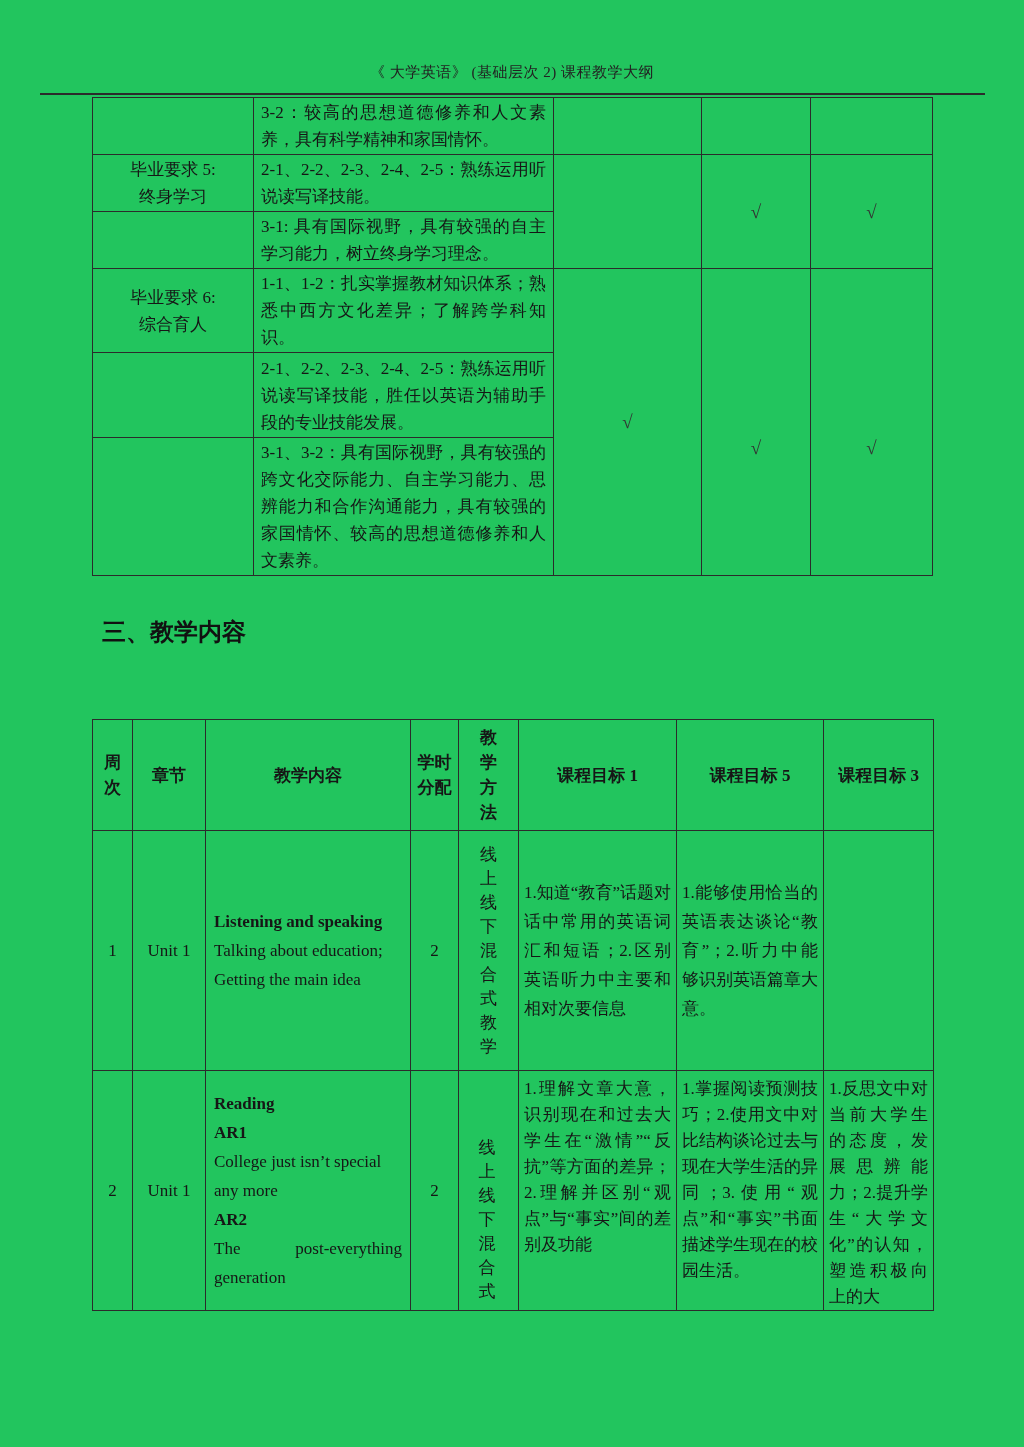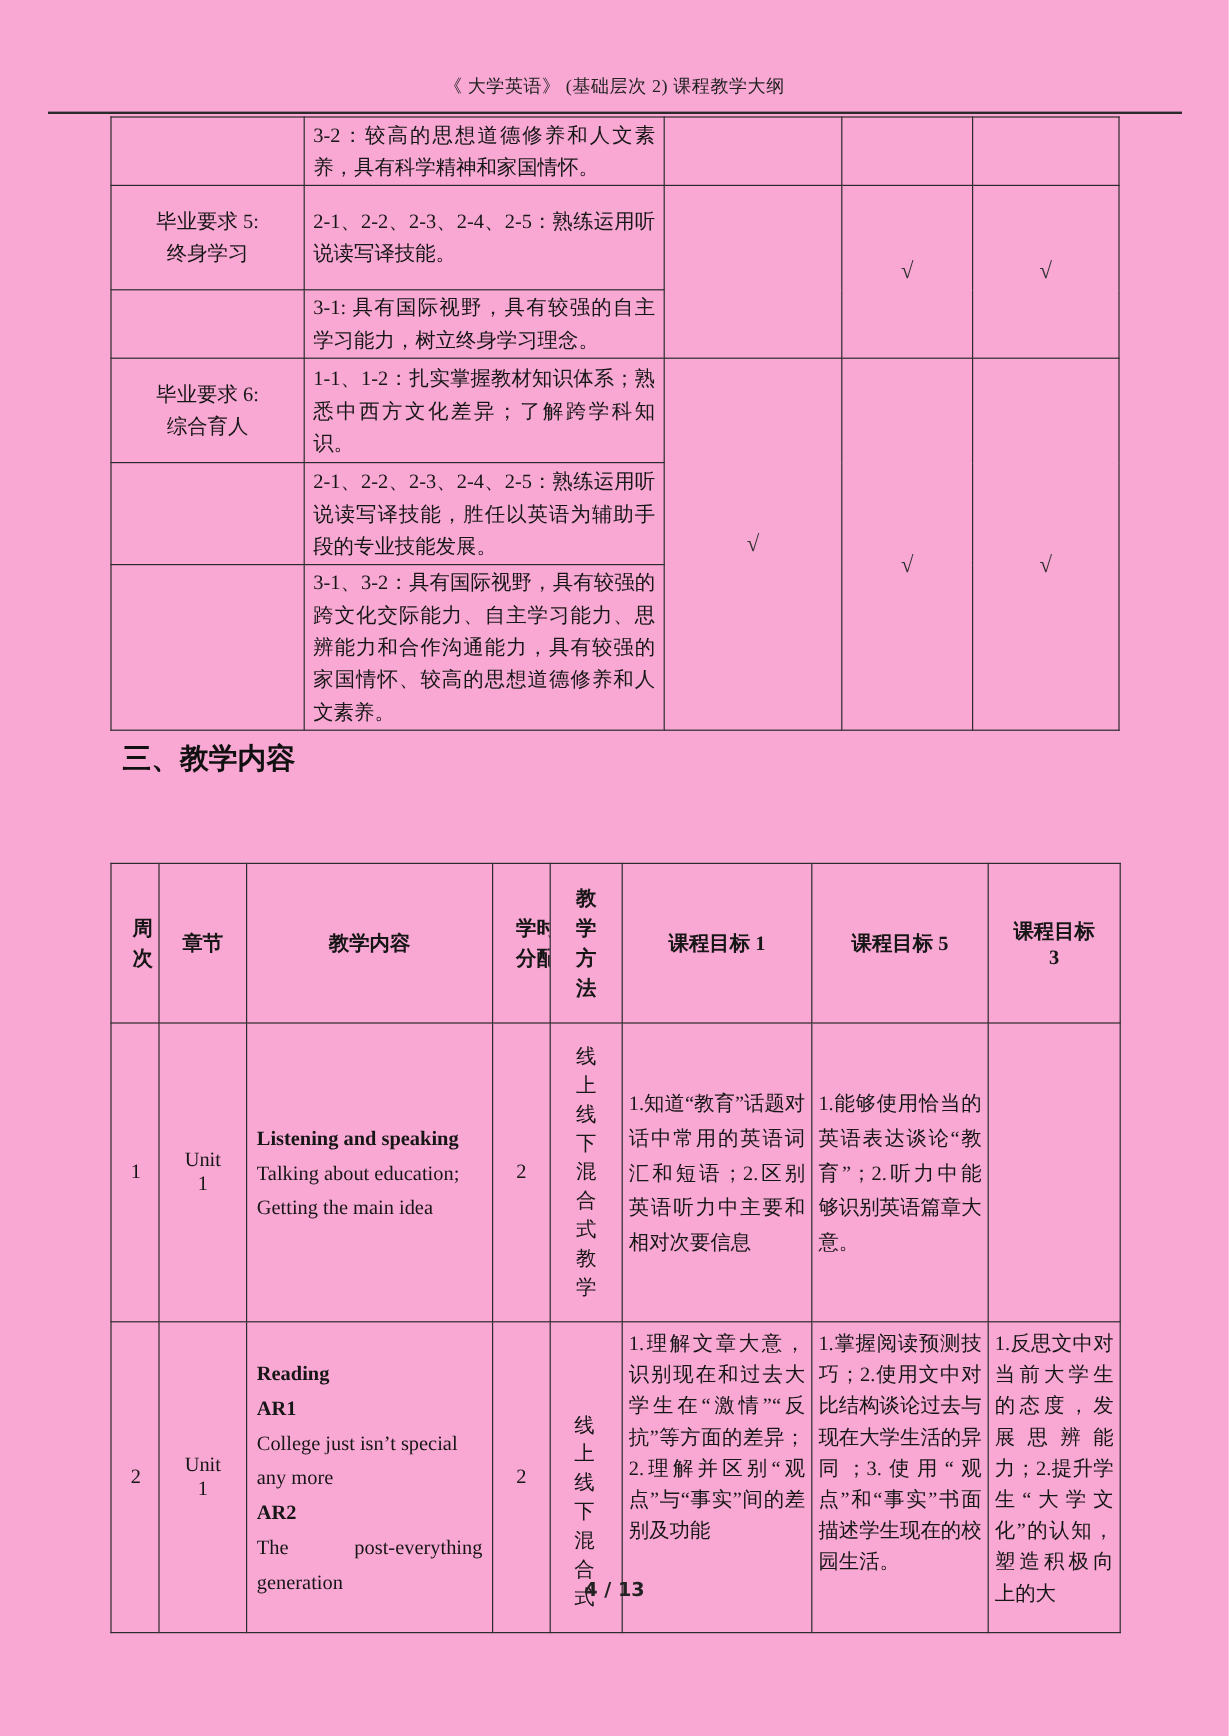"《 大学英语》 (基础层次 2) 课程教学大纲" .page { background: #f9a8d4 -> #22c55e }
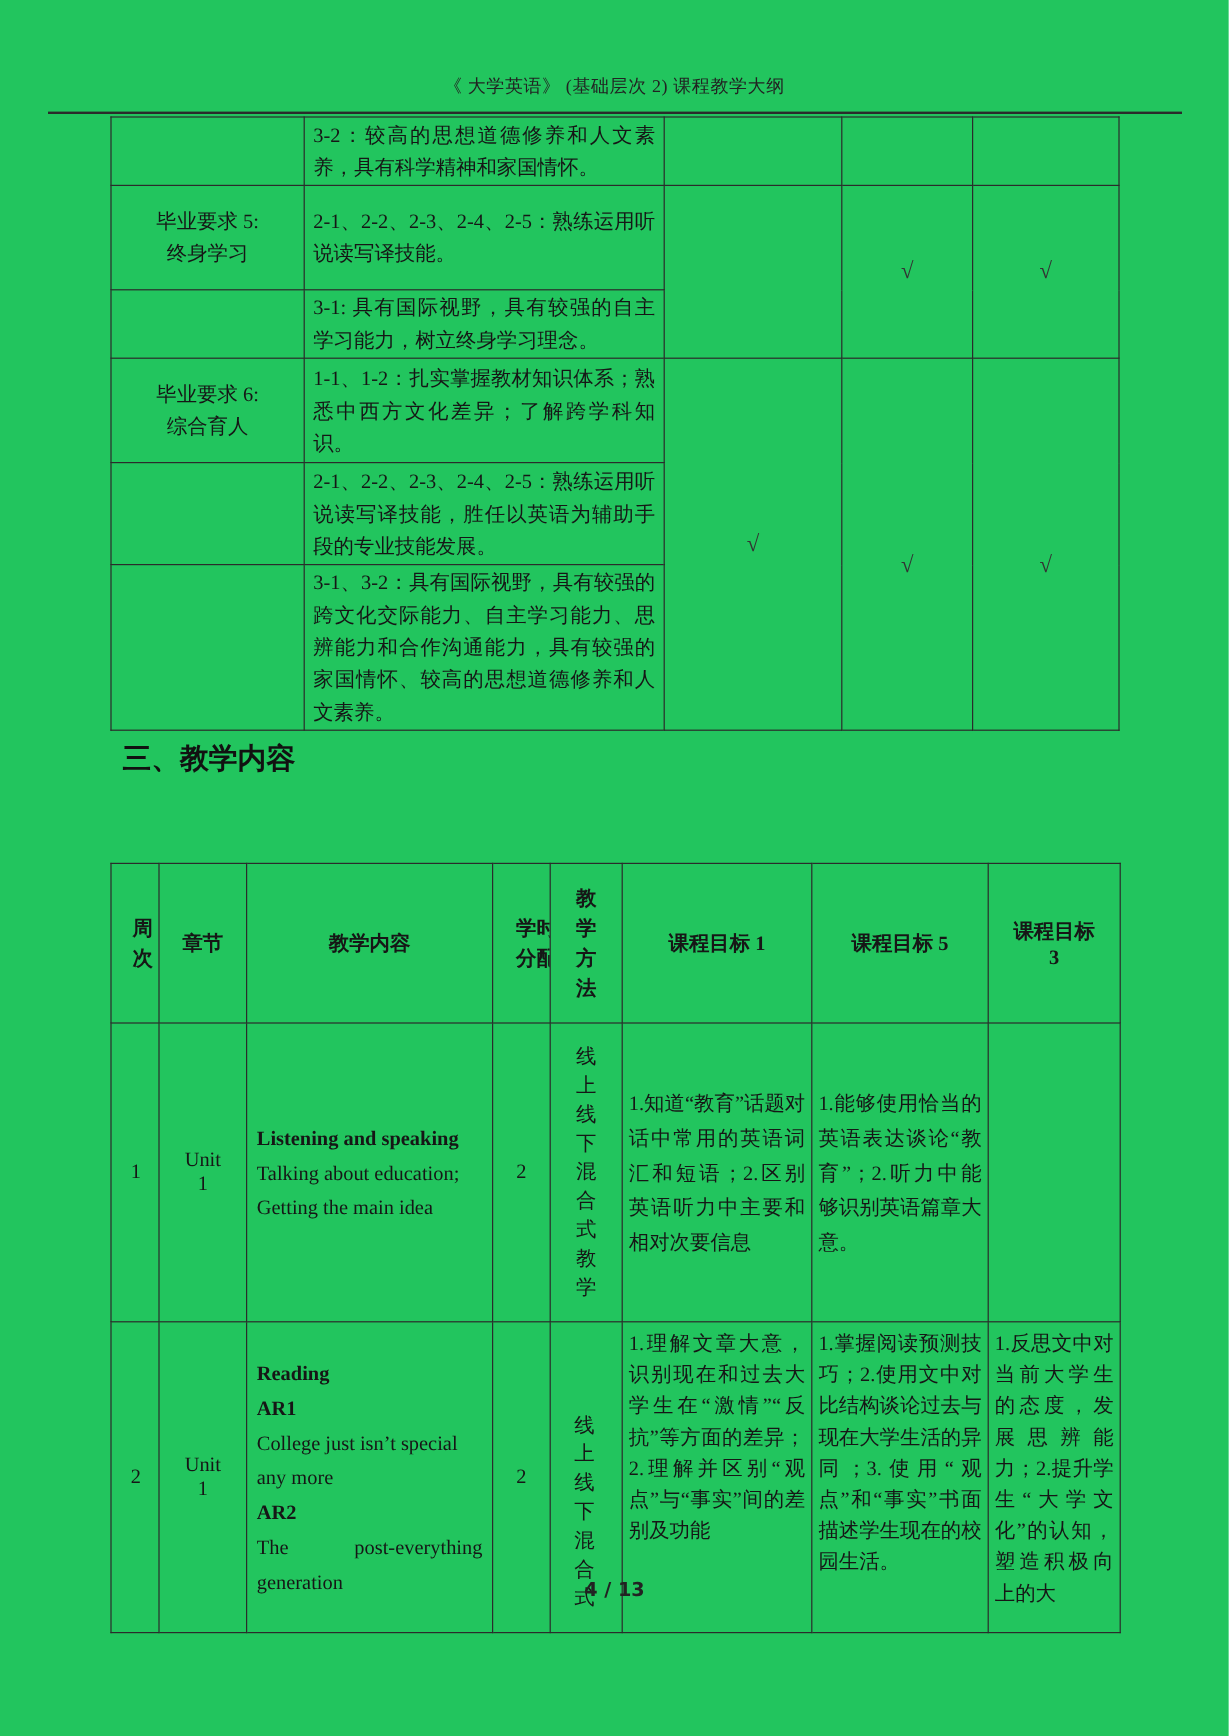"毕业要求 5:" td,th { padding: 16px -> 0 }
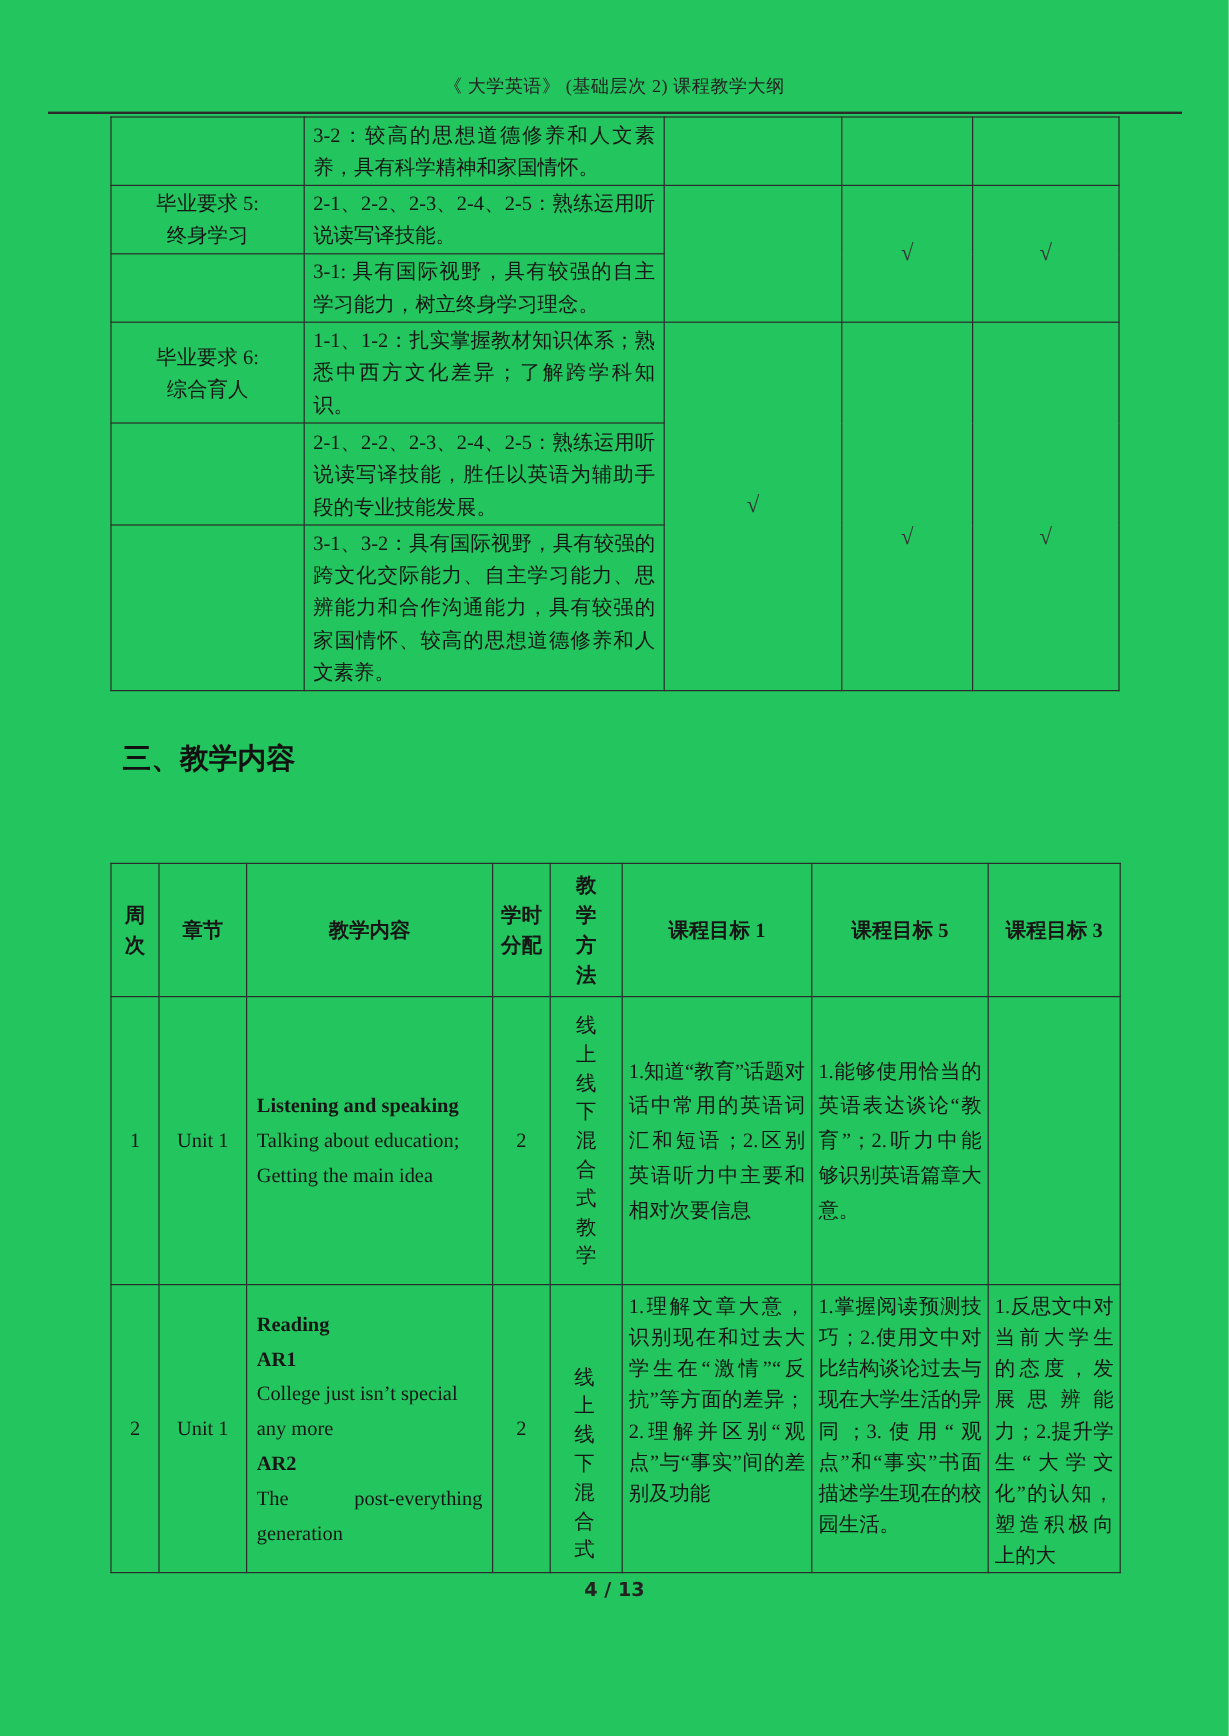"4 / 13" div.pg-footer { html: <div>4 / 13</div> -> none }
